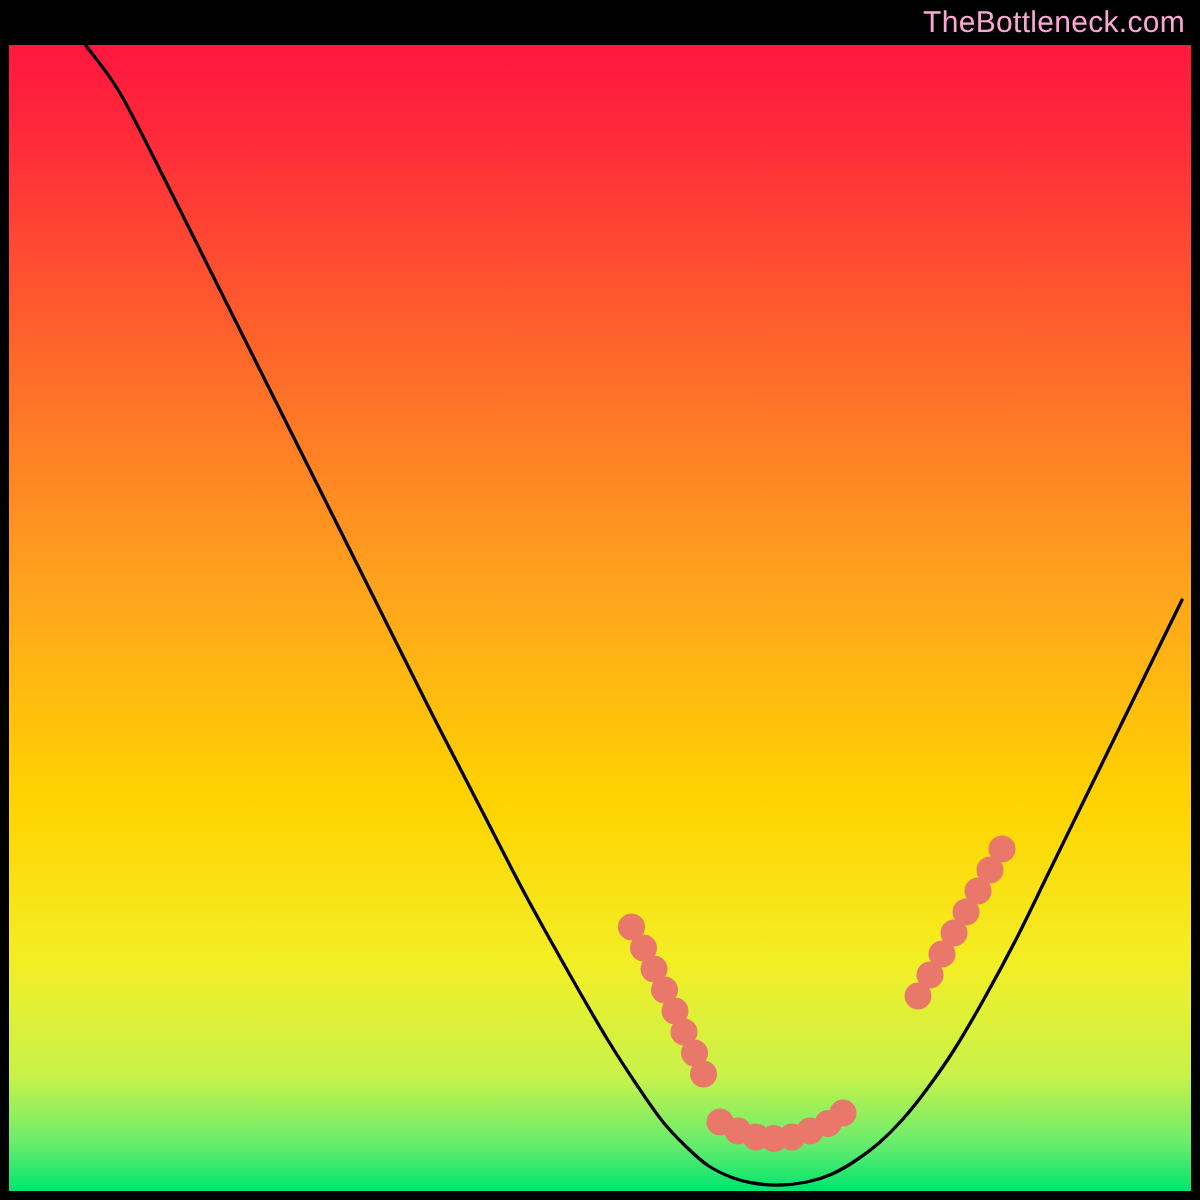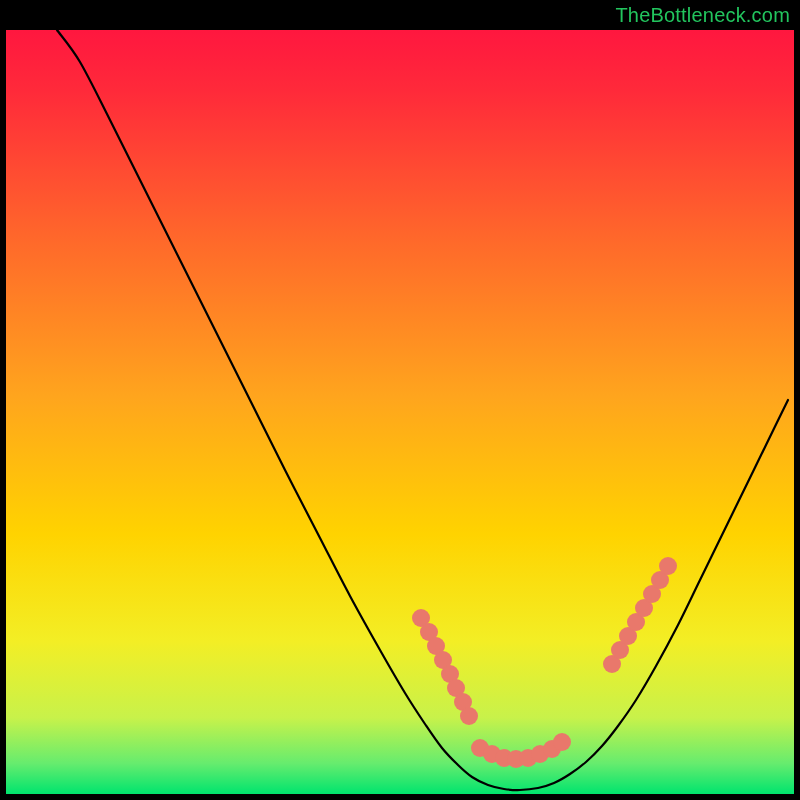"TheBottleneck.com" .watermark { color: #22c55e -> #f9a8d4 }
